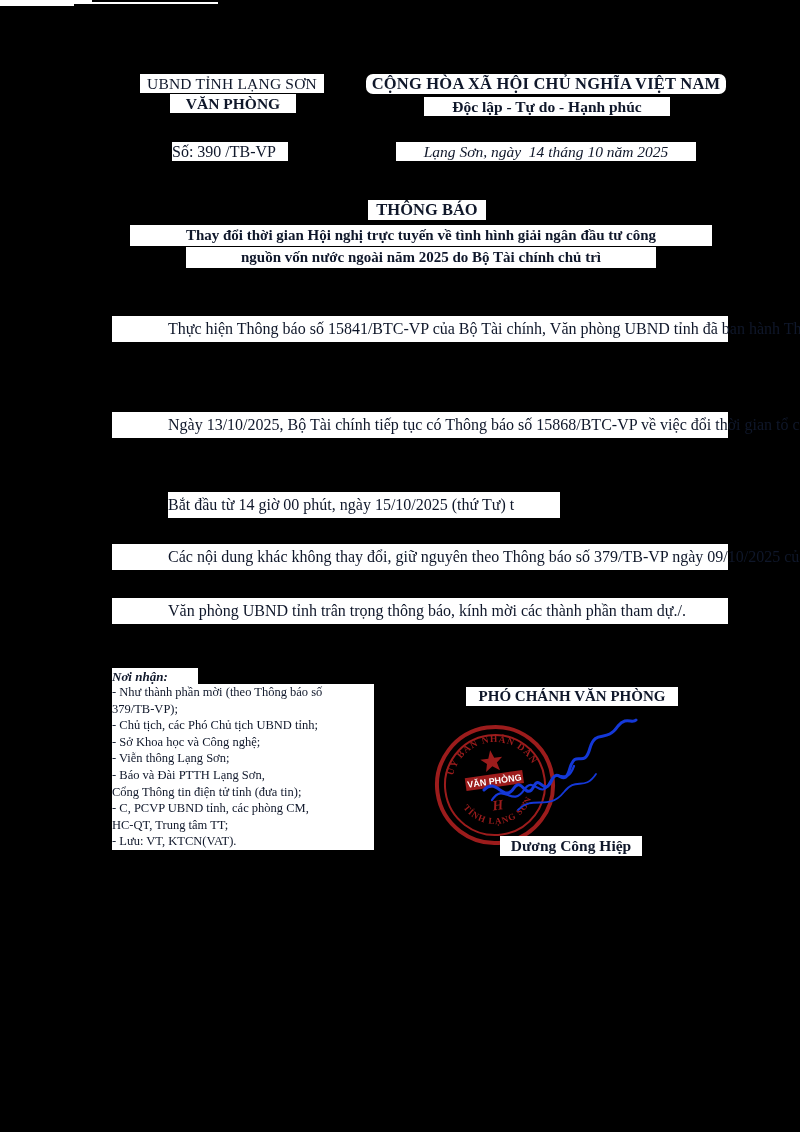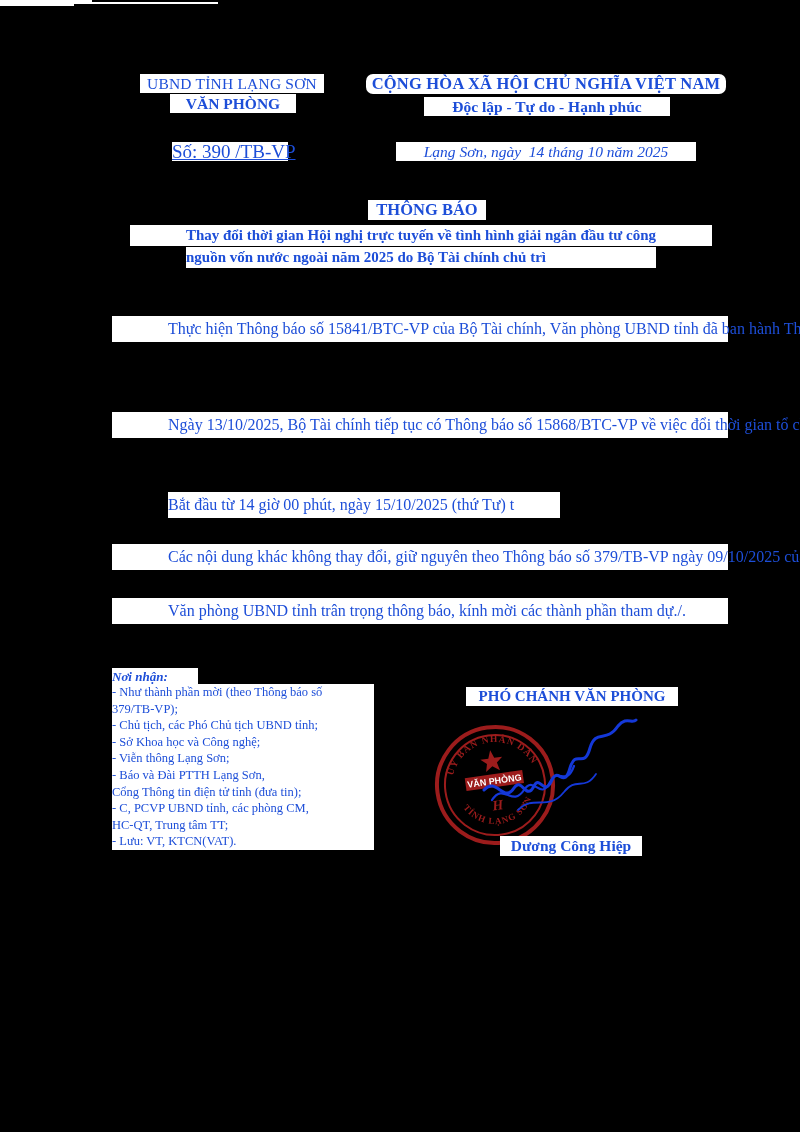"UBND TỈNH LẠNG SƠN" .blk { color: #1d4ed8 -> #0f172a }
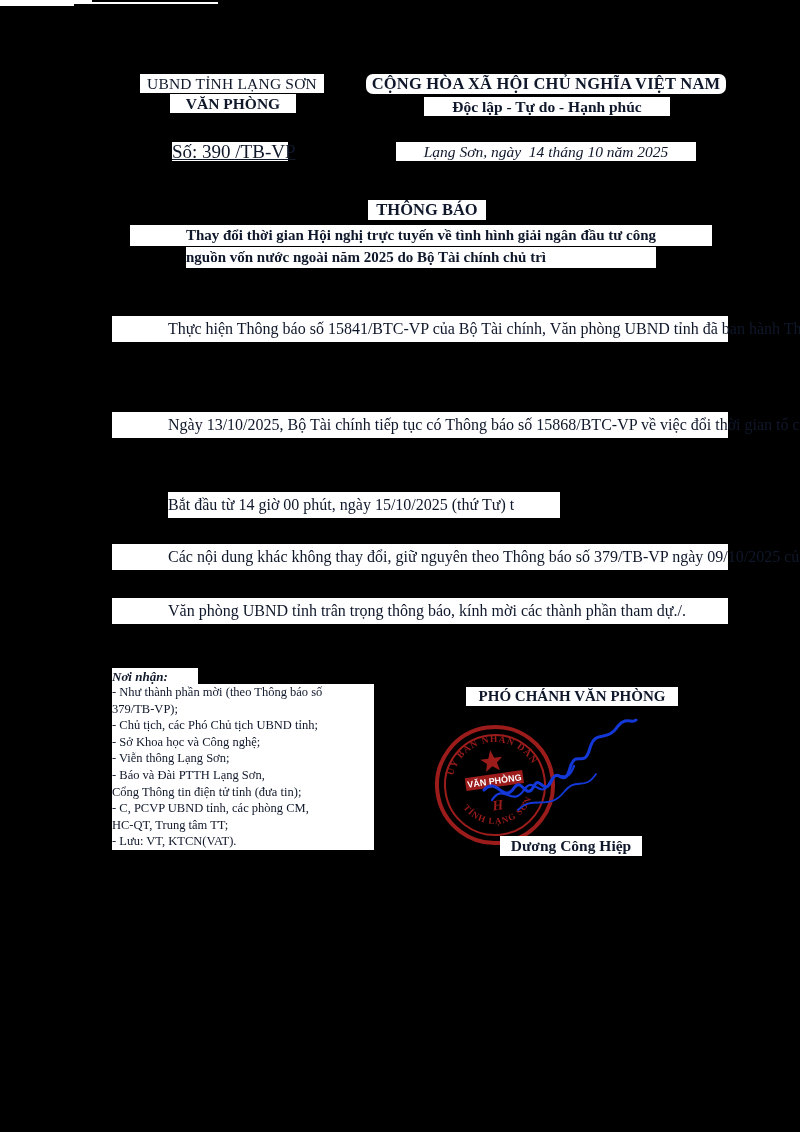"Số: 390 /TB-VP" #hdr-so { font-size: 19px -> 16px; text-align: right -> left; text-decoration: underline -> none }
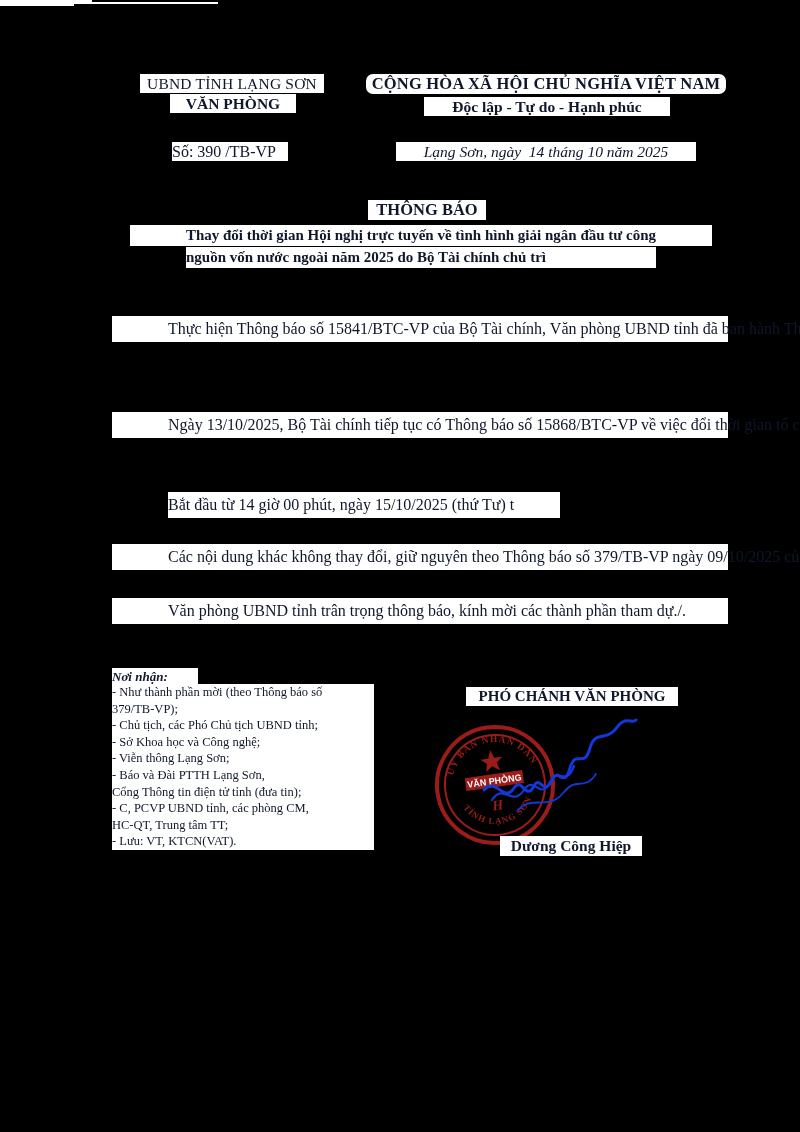"nguồn vốn nước ngoài năm" #title-3 { text-align: none -> center }
